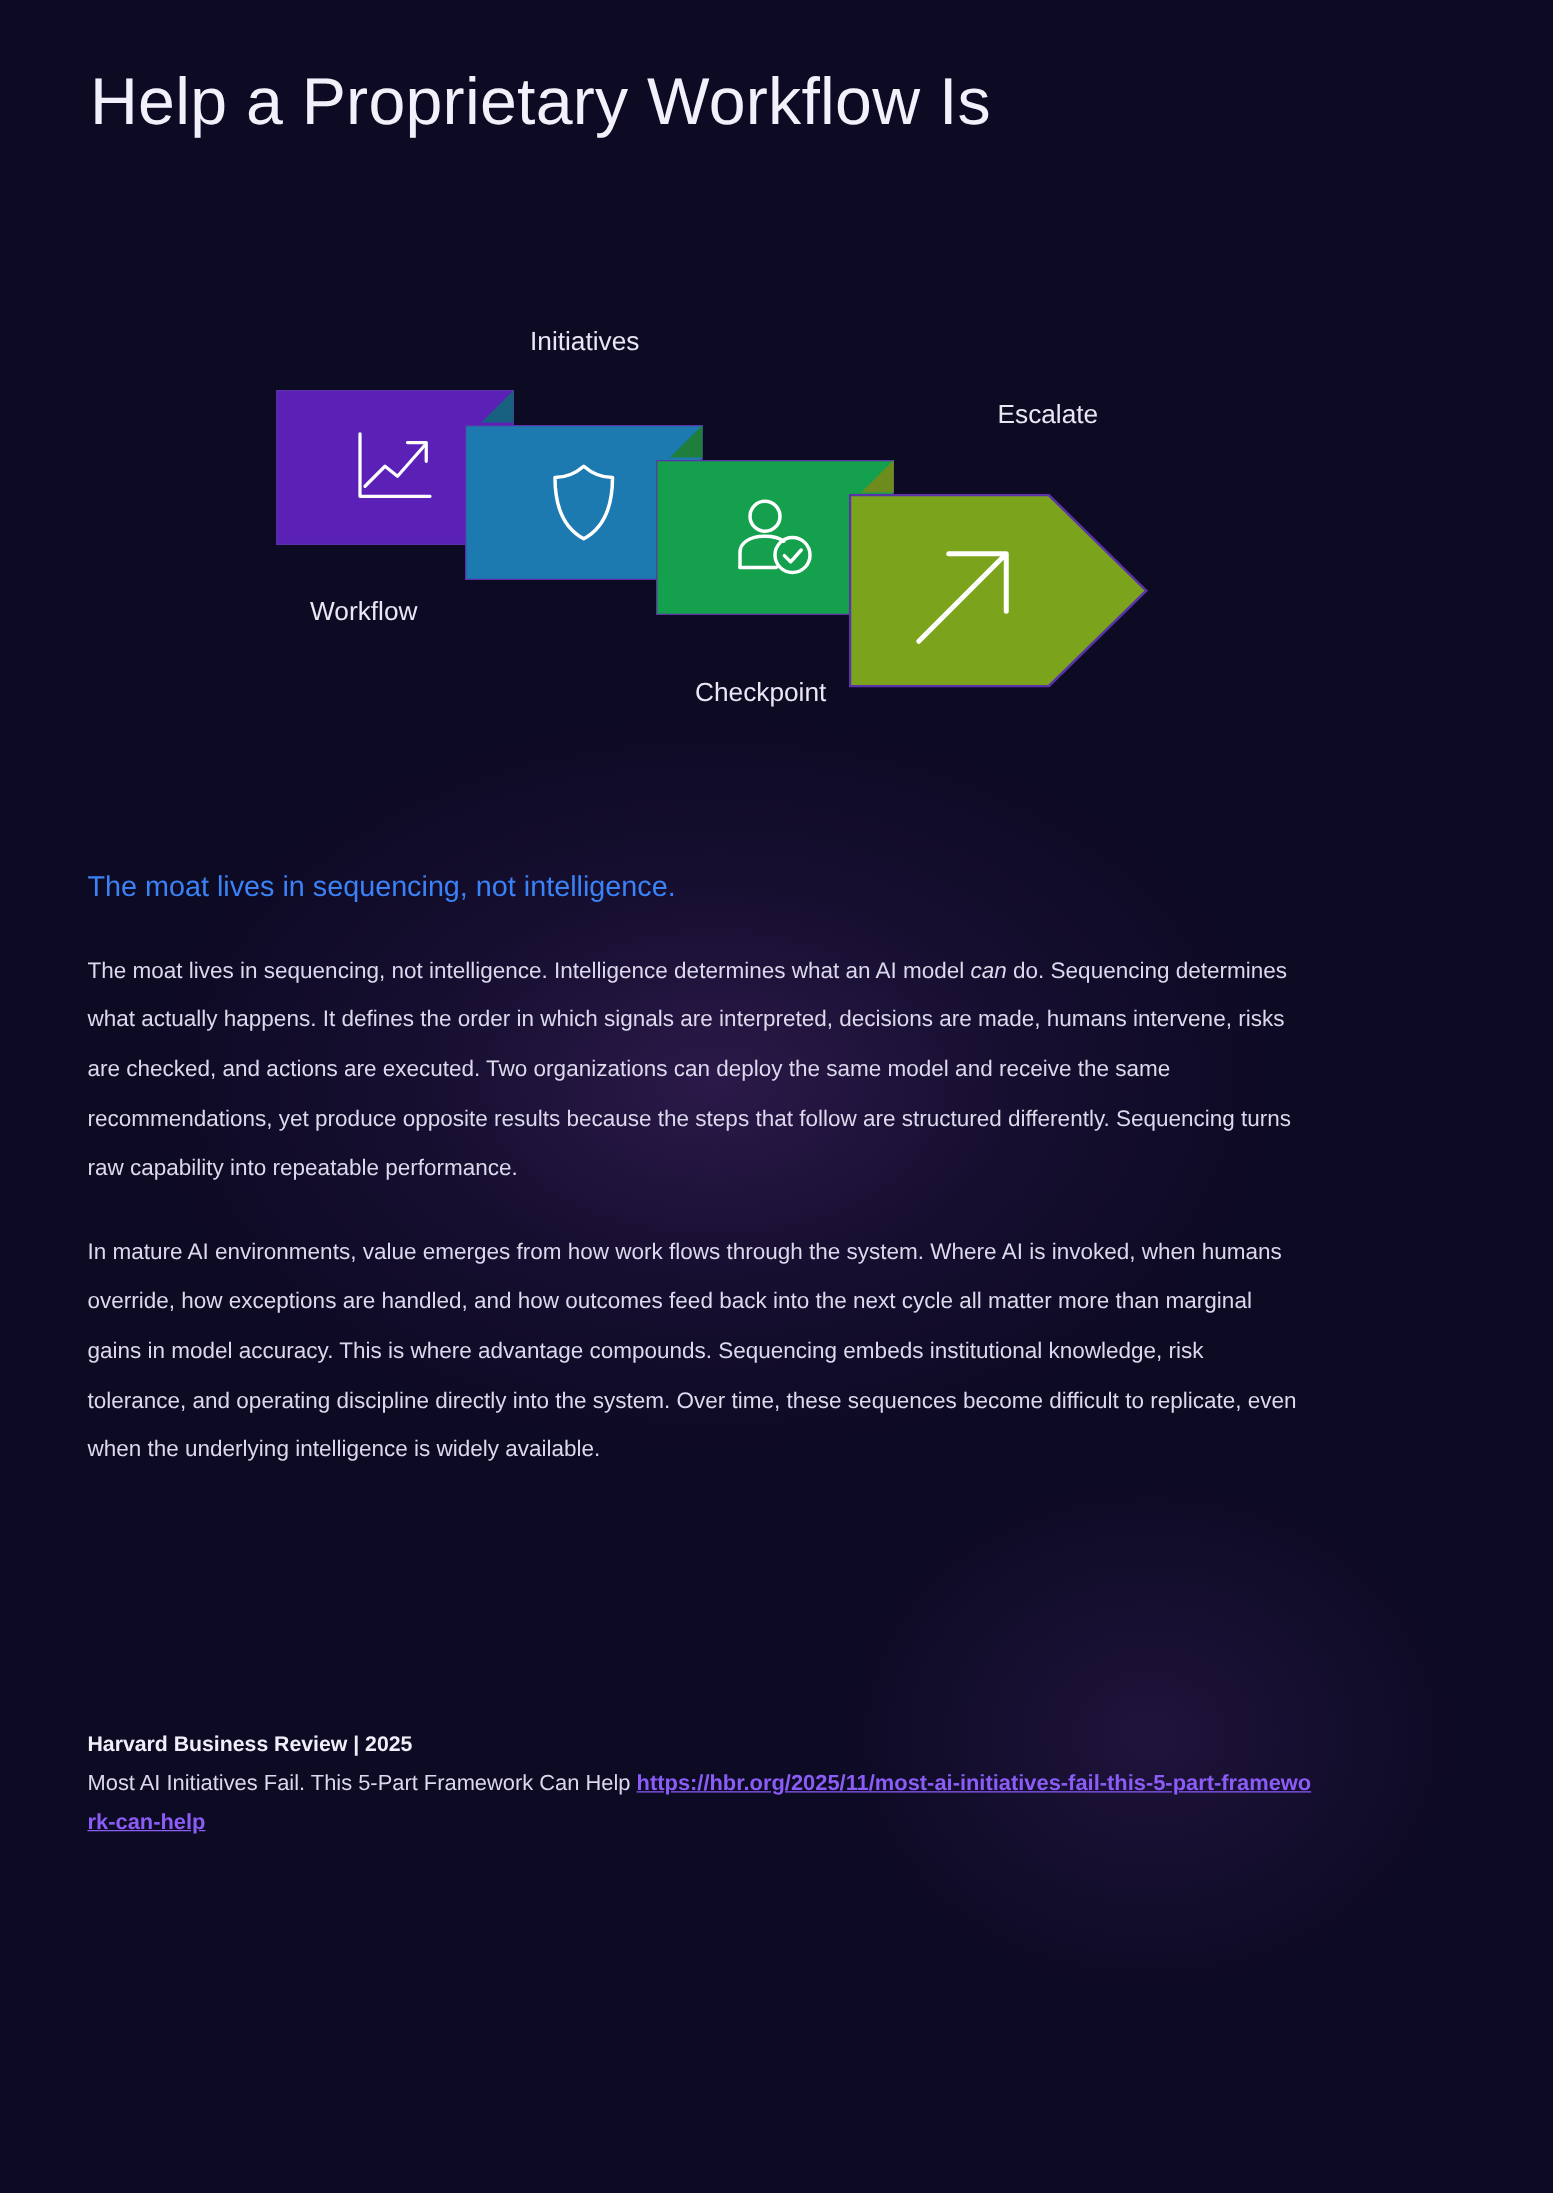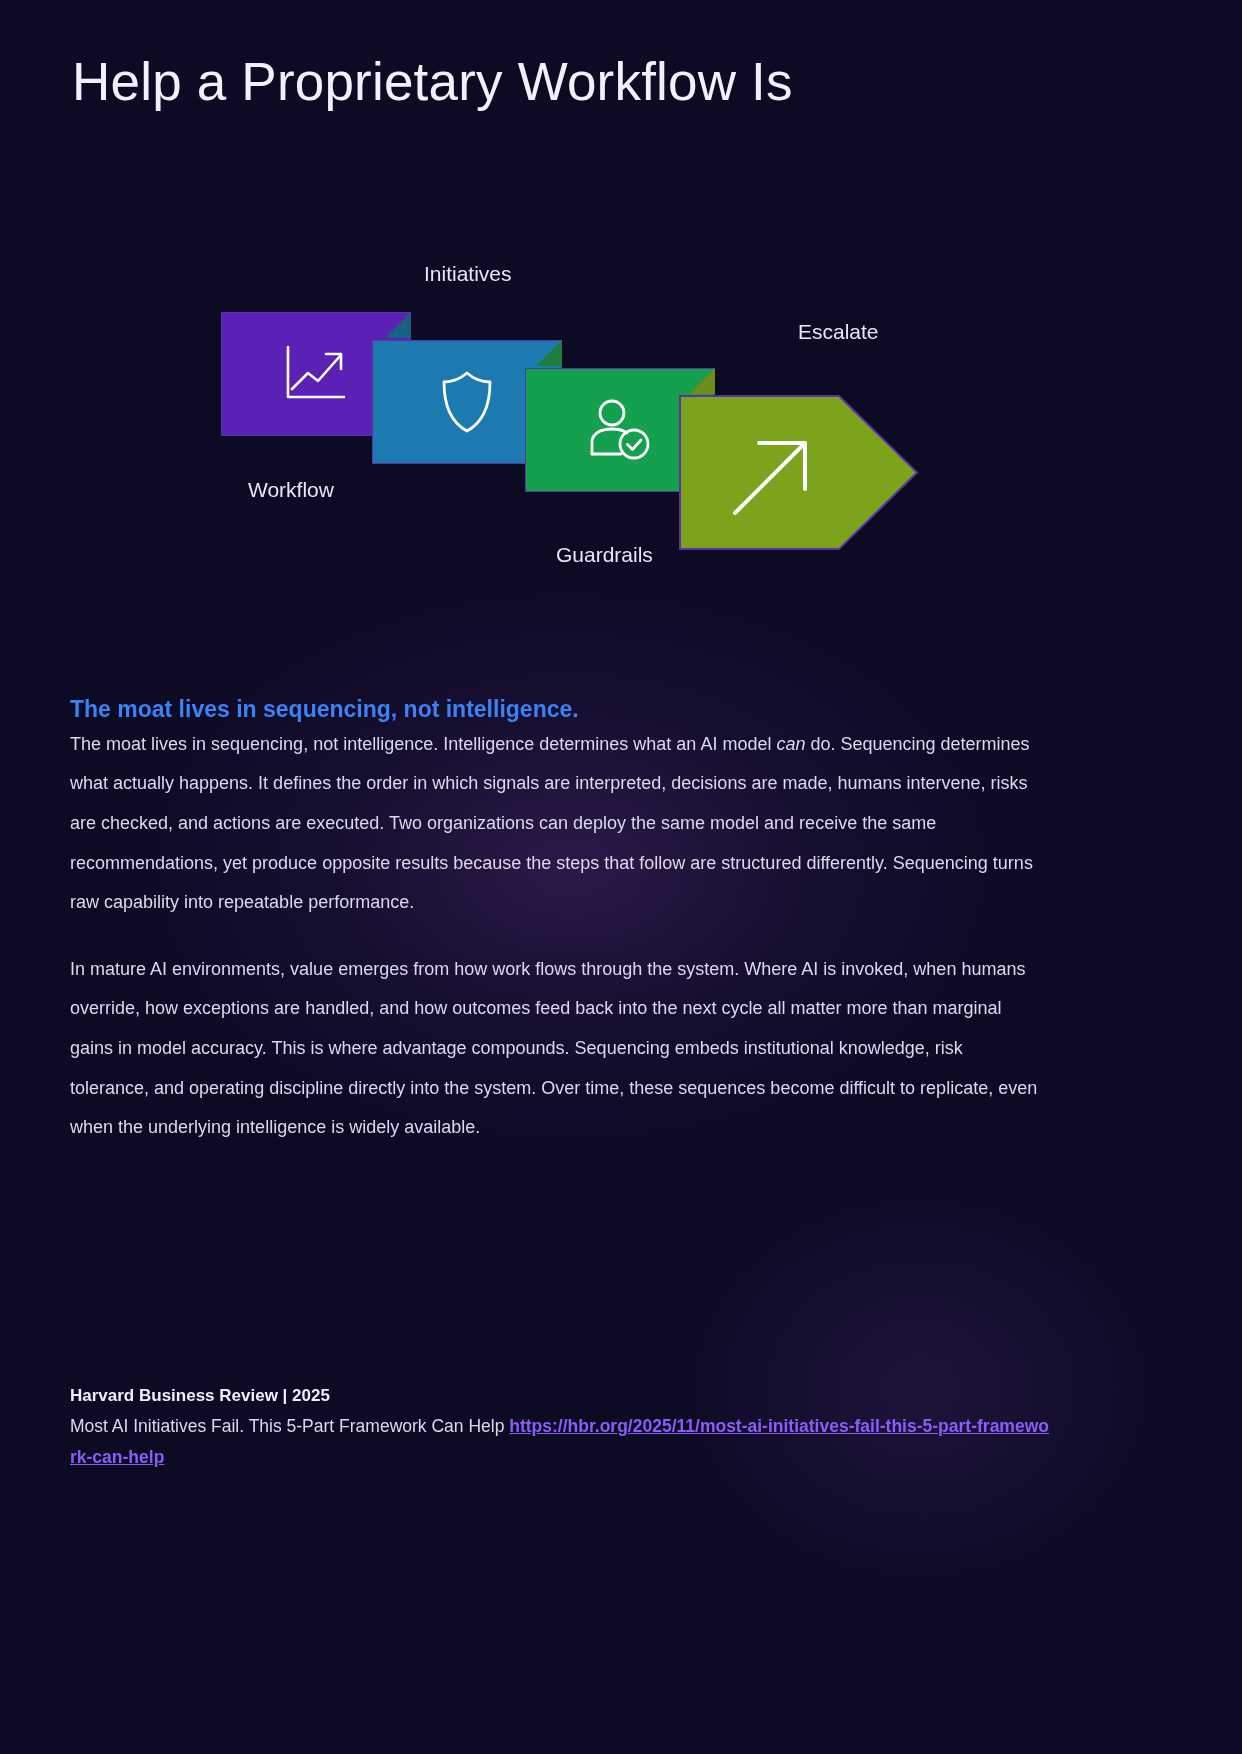"Guardrails" div.step-label { text: Guardrails -> Checkpoint }
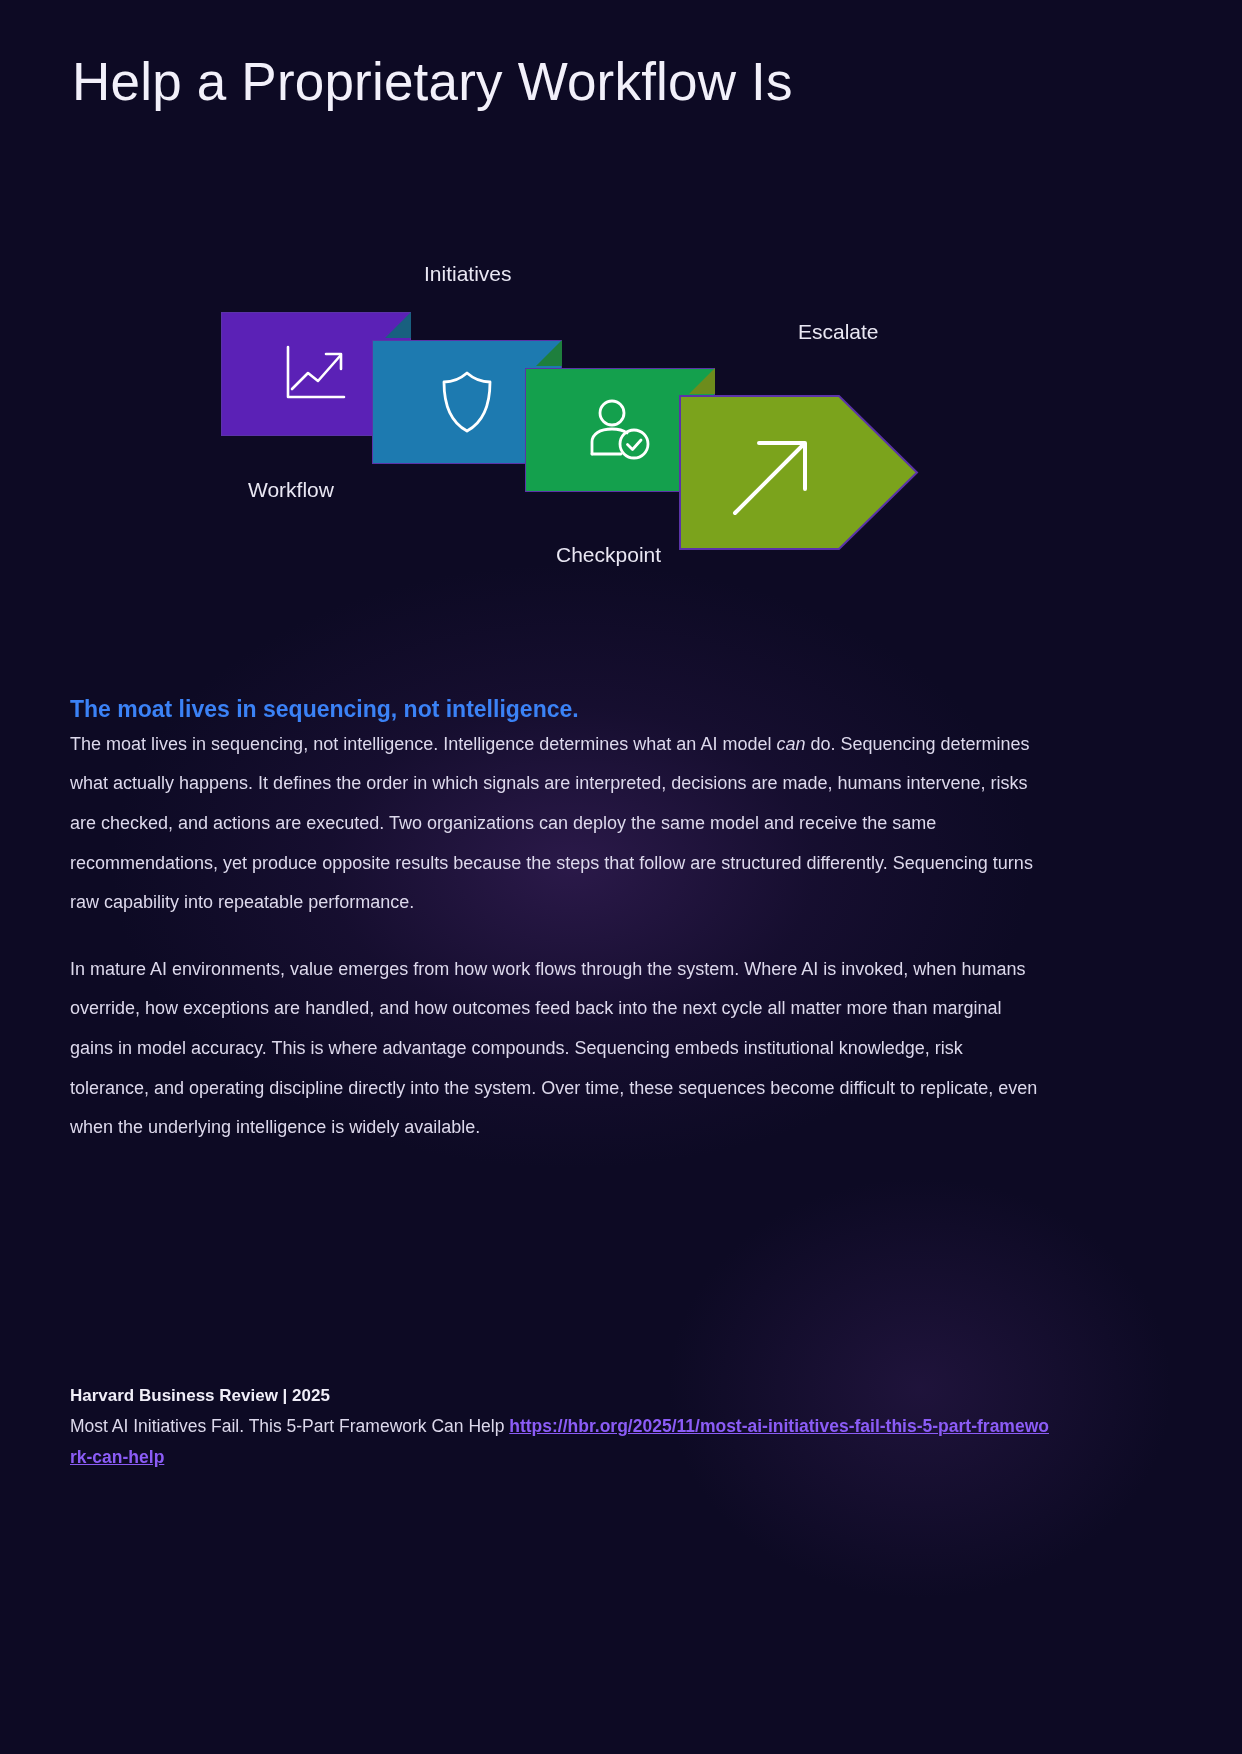"The moat lives in sequencing, not intelligence." .lede { font-weight: 700 -> 400; margin-bottom: none -> 32px }
